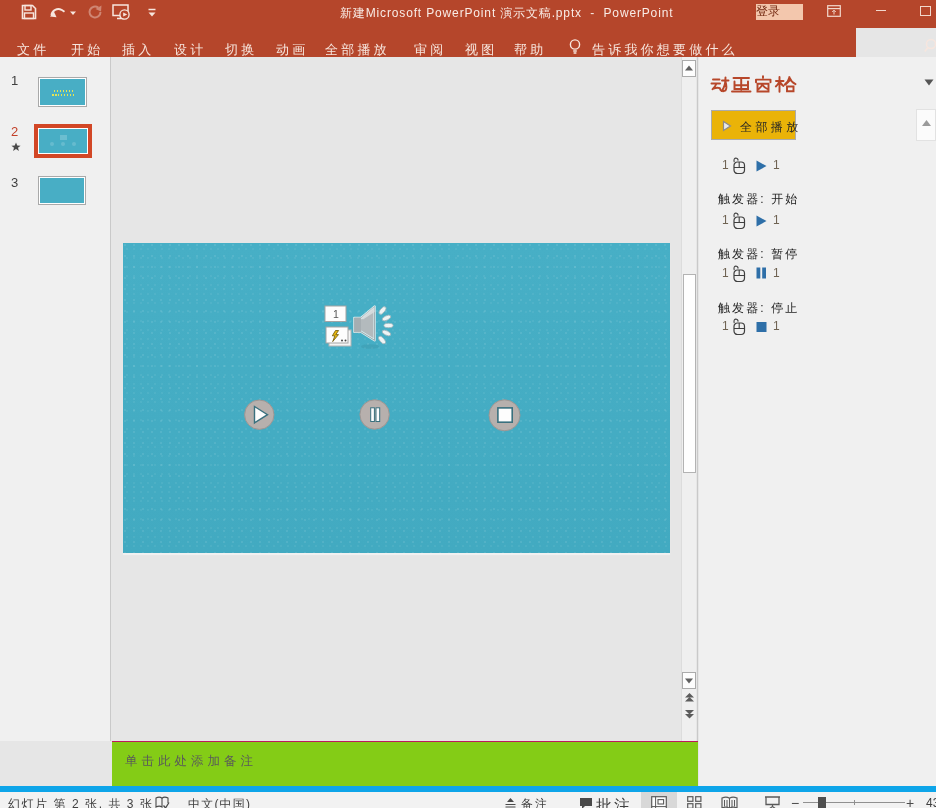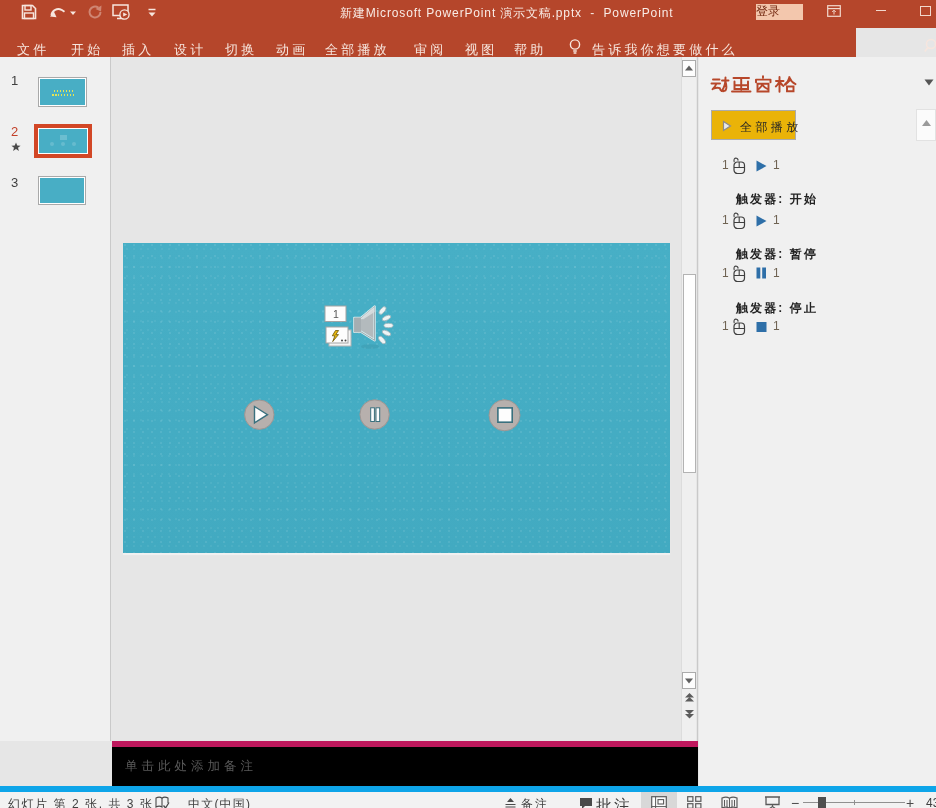"触发器: 开始" .trig { font-weight: bold -> normal; left: 37px -> 19px }
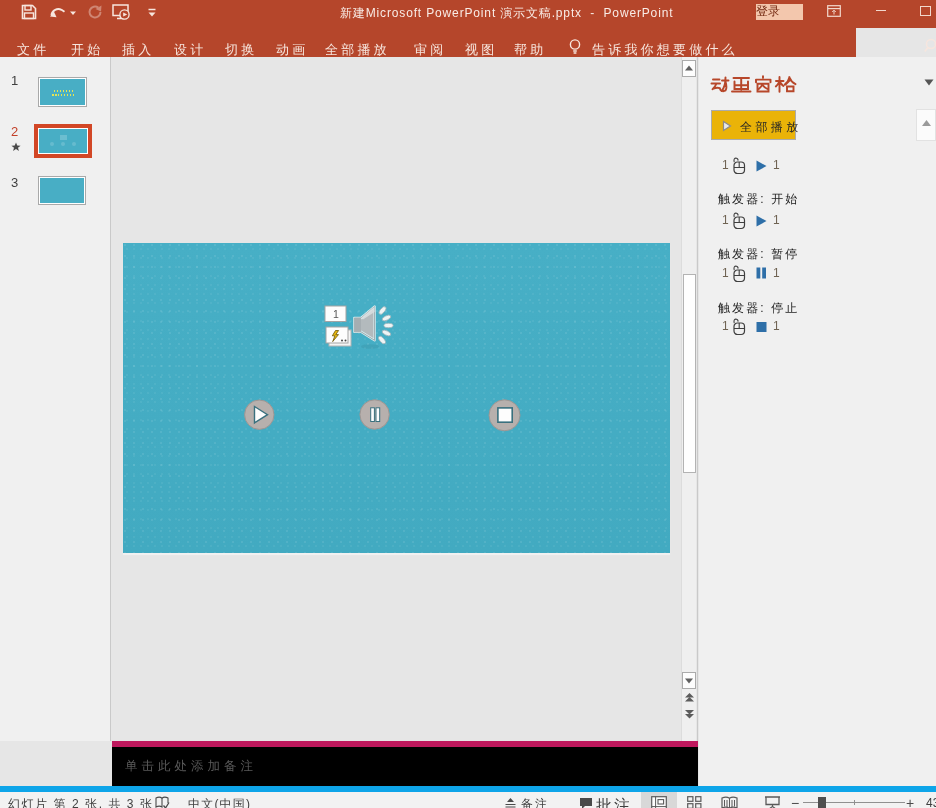"单击此处添加备注" #notes { background: #000000 -> #84cc16; border-top: 6px solid #be185d -> 1px solid #be185d }
